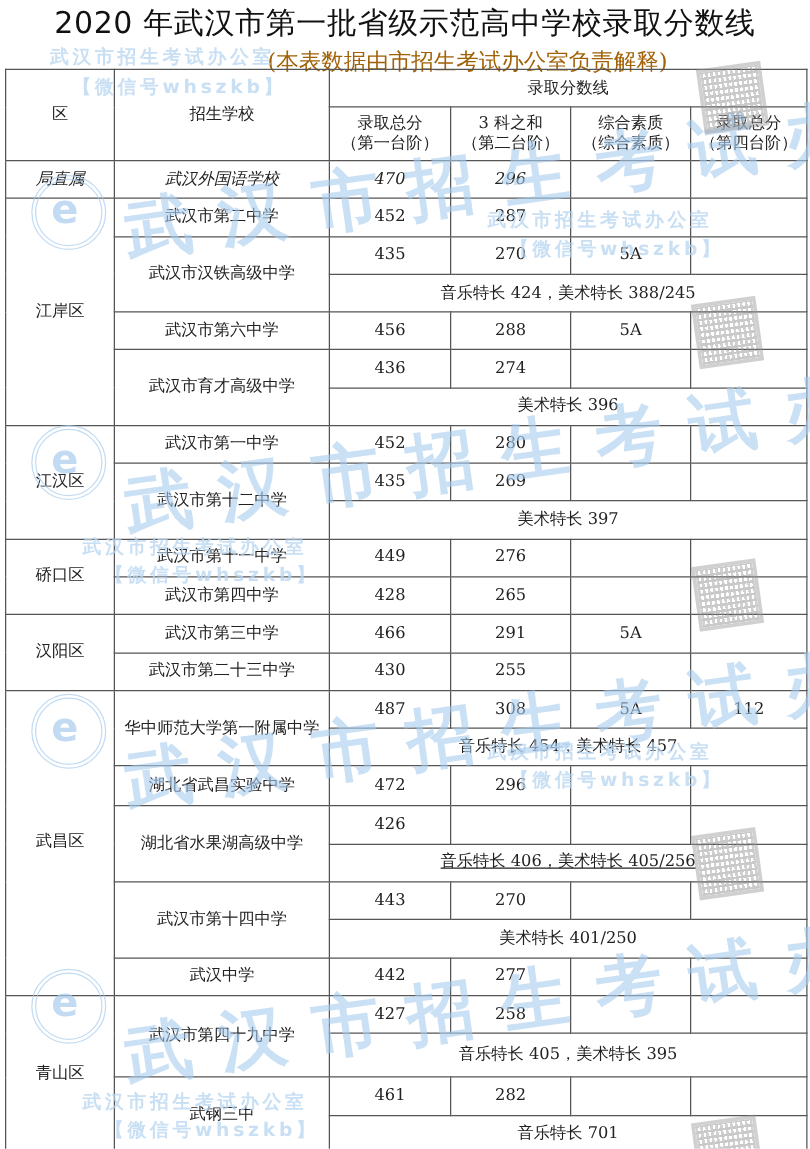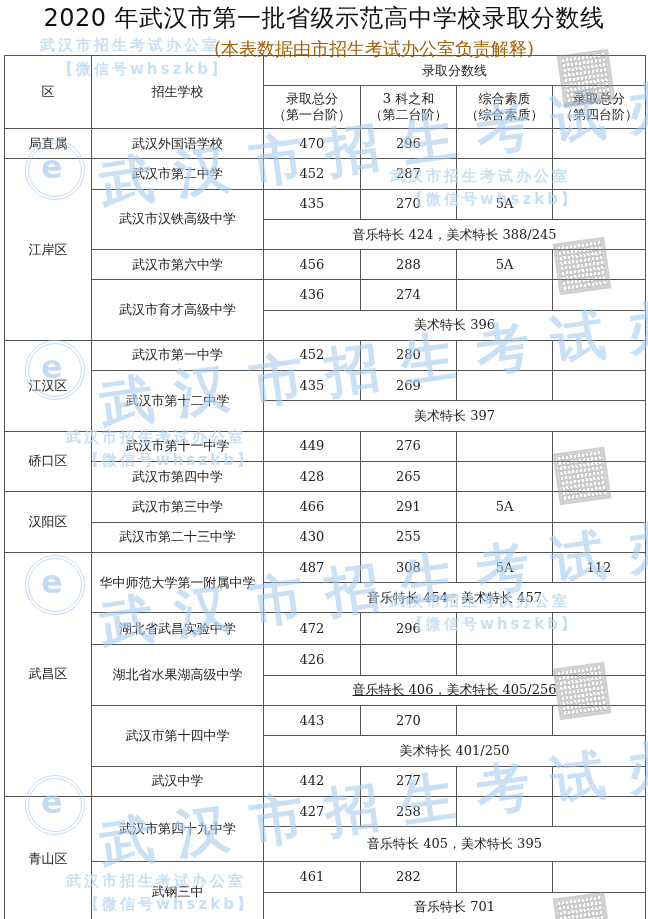"局直属" tr { font-style: none -> italic }
